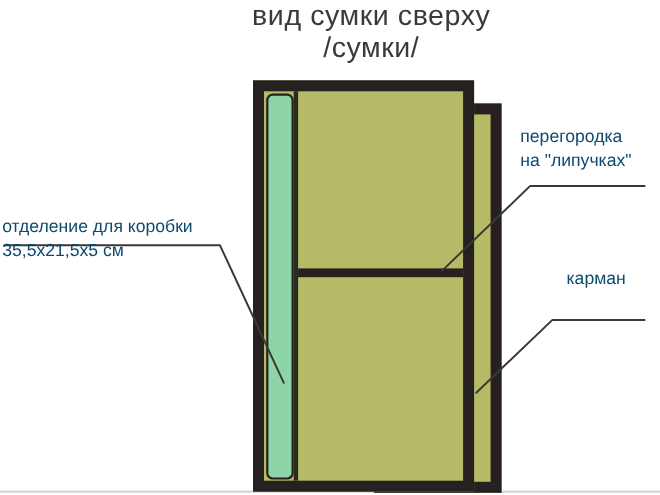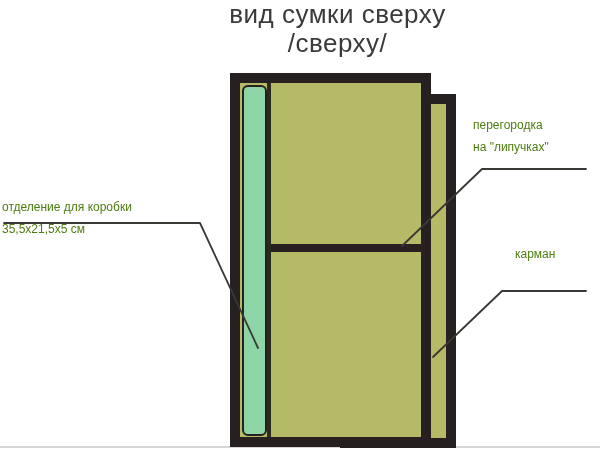"/сверху/" div { text: /сверху/ -> /сумки/ }
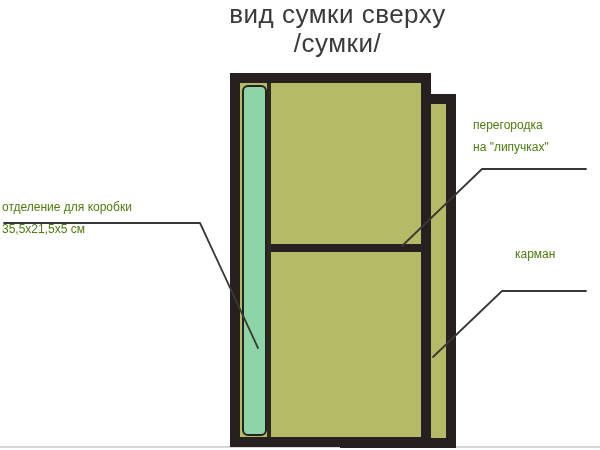"перегородка" .label { color: #4d7c0f -> #0c4a6e; font-size: 12px -> 16px }
